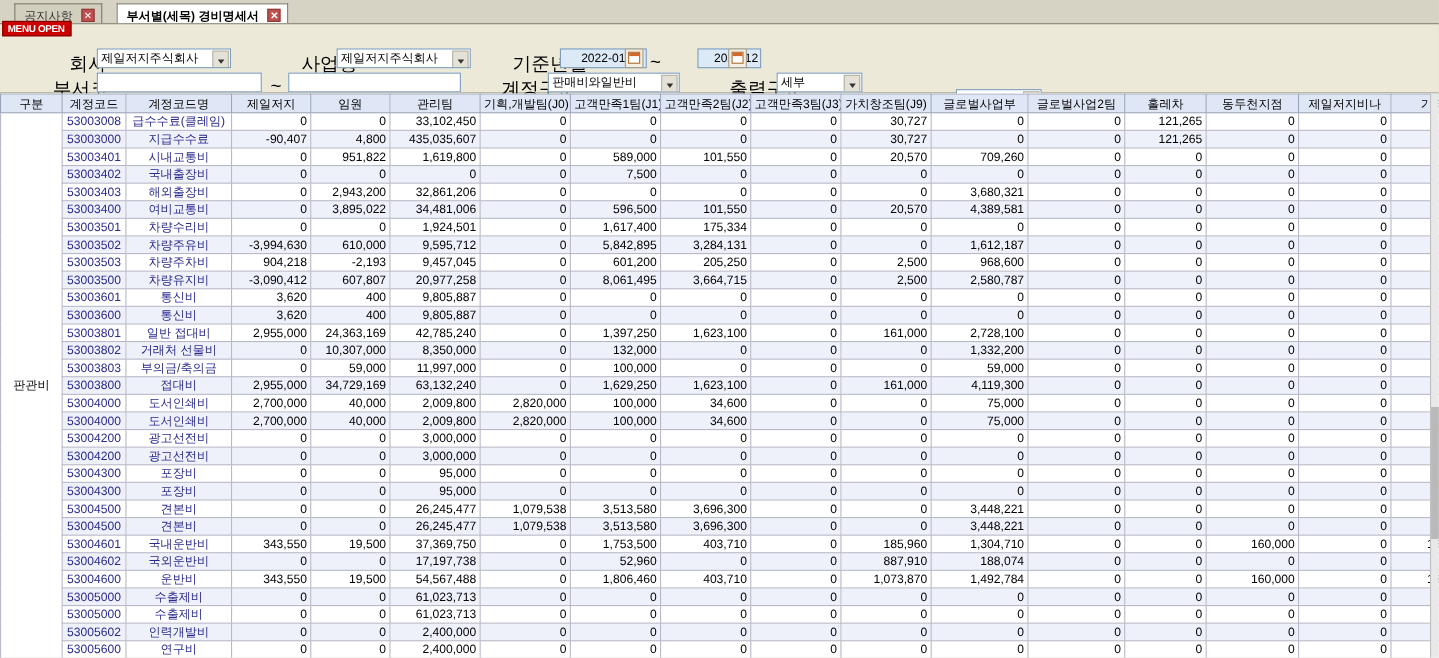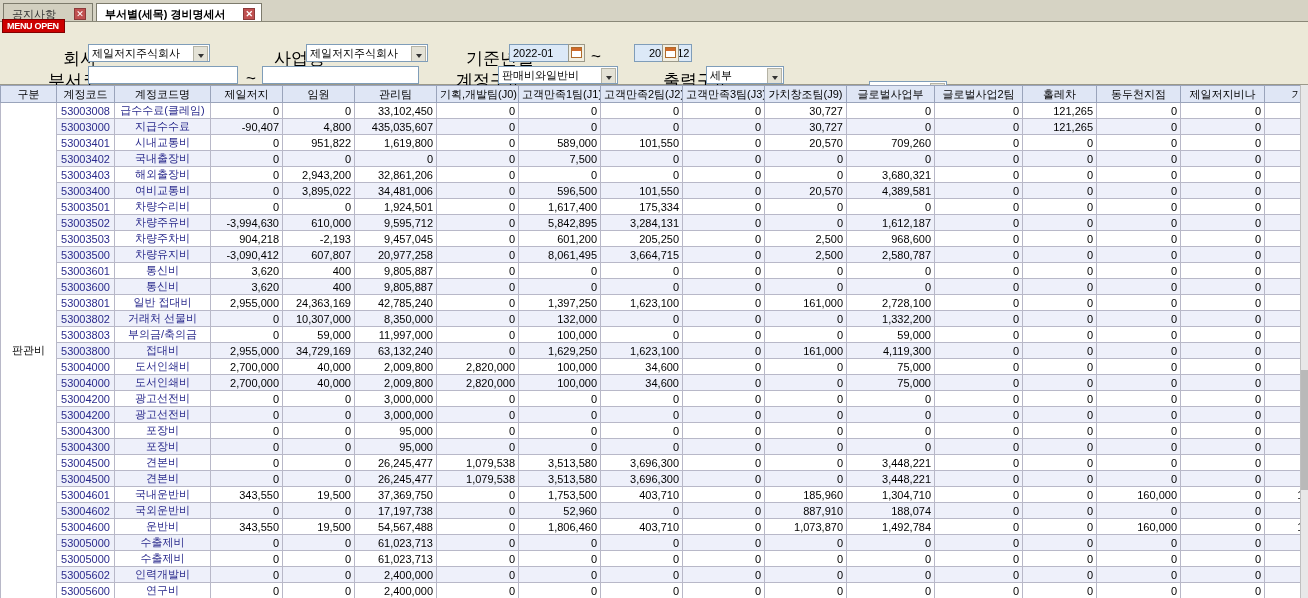"공지사항" .tab { gap: 18px -> 8px; margin-left: 3px -> 13px }
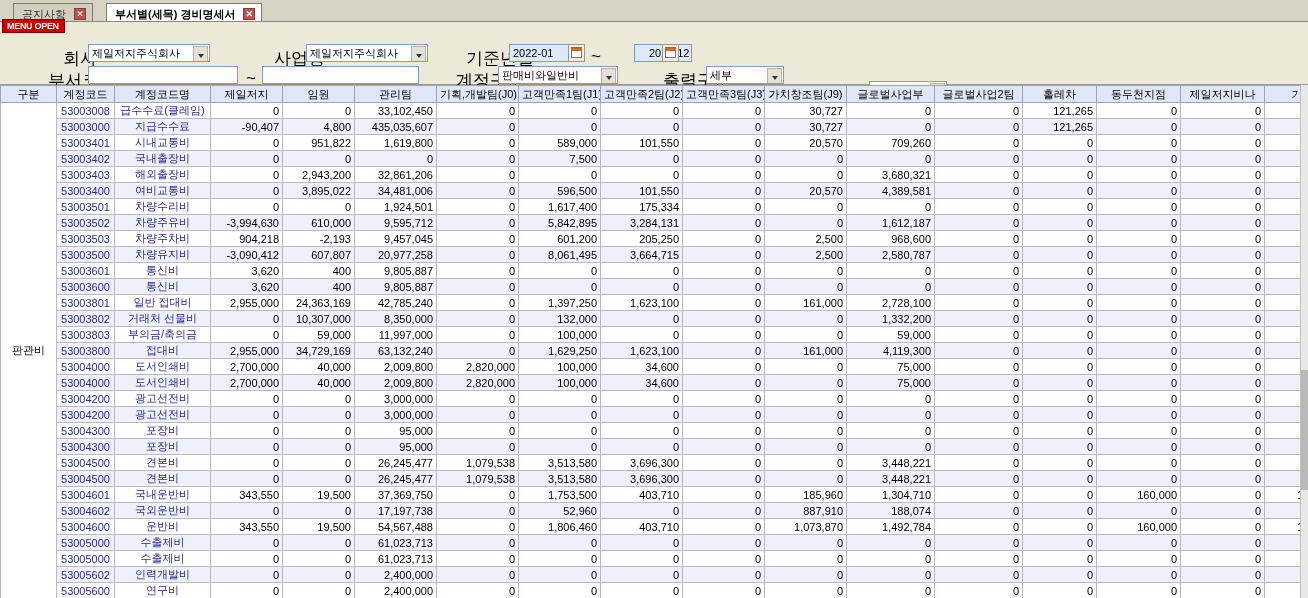"2022-01" div.fld { text-align: left -> center; width: 61px -> 79px }
